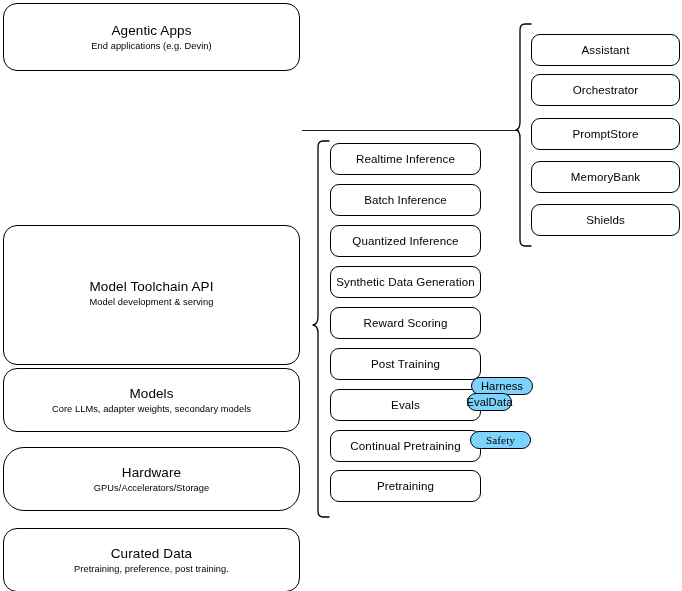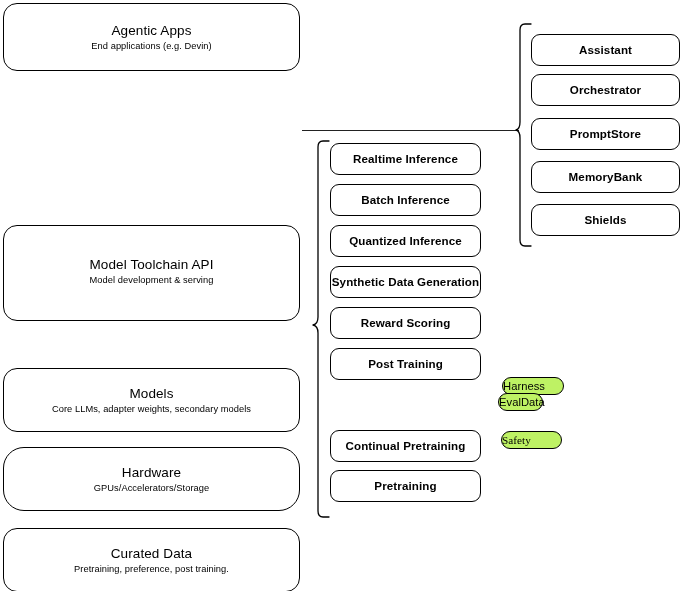"Assistant" .chip { font-weight: bold -> none }
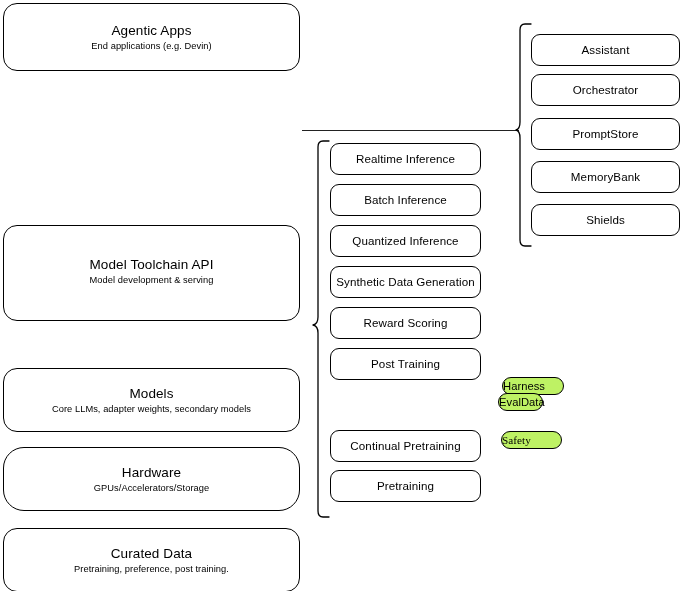"Model Toolchain API" div.box { height: 96px -> 140px }
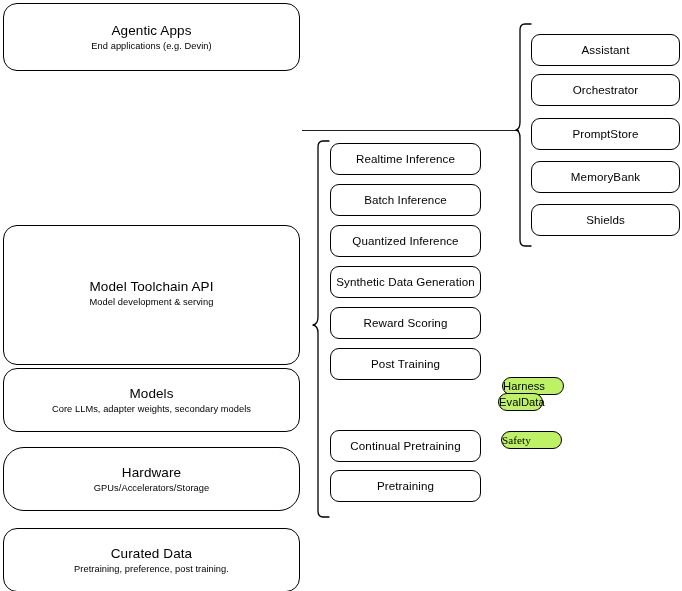"Harness" .pill { background: #bef264 -> #7dd3fc; justify-content: flex-start -> center; margin-left: 31px -> none }
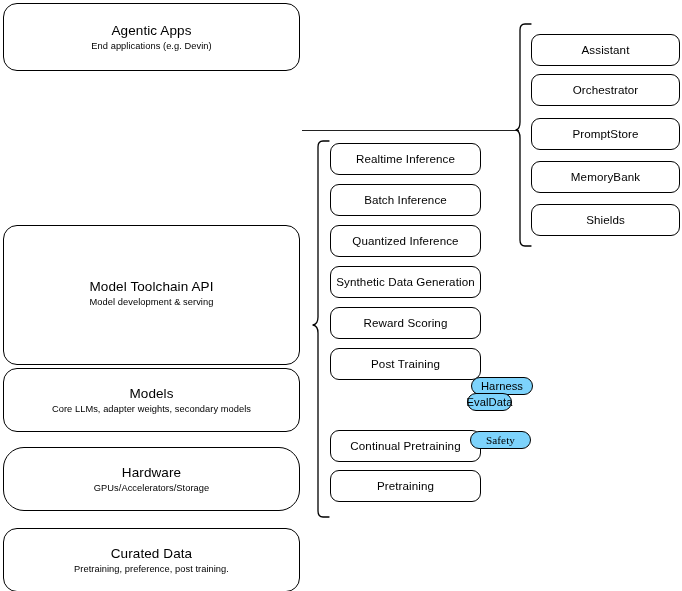"Evals" div.box { html: none -> <div> <span>Evals</span> </div> }
